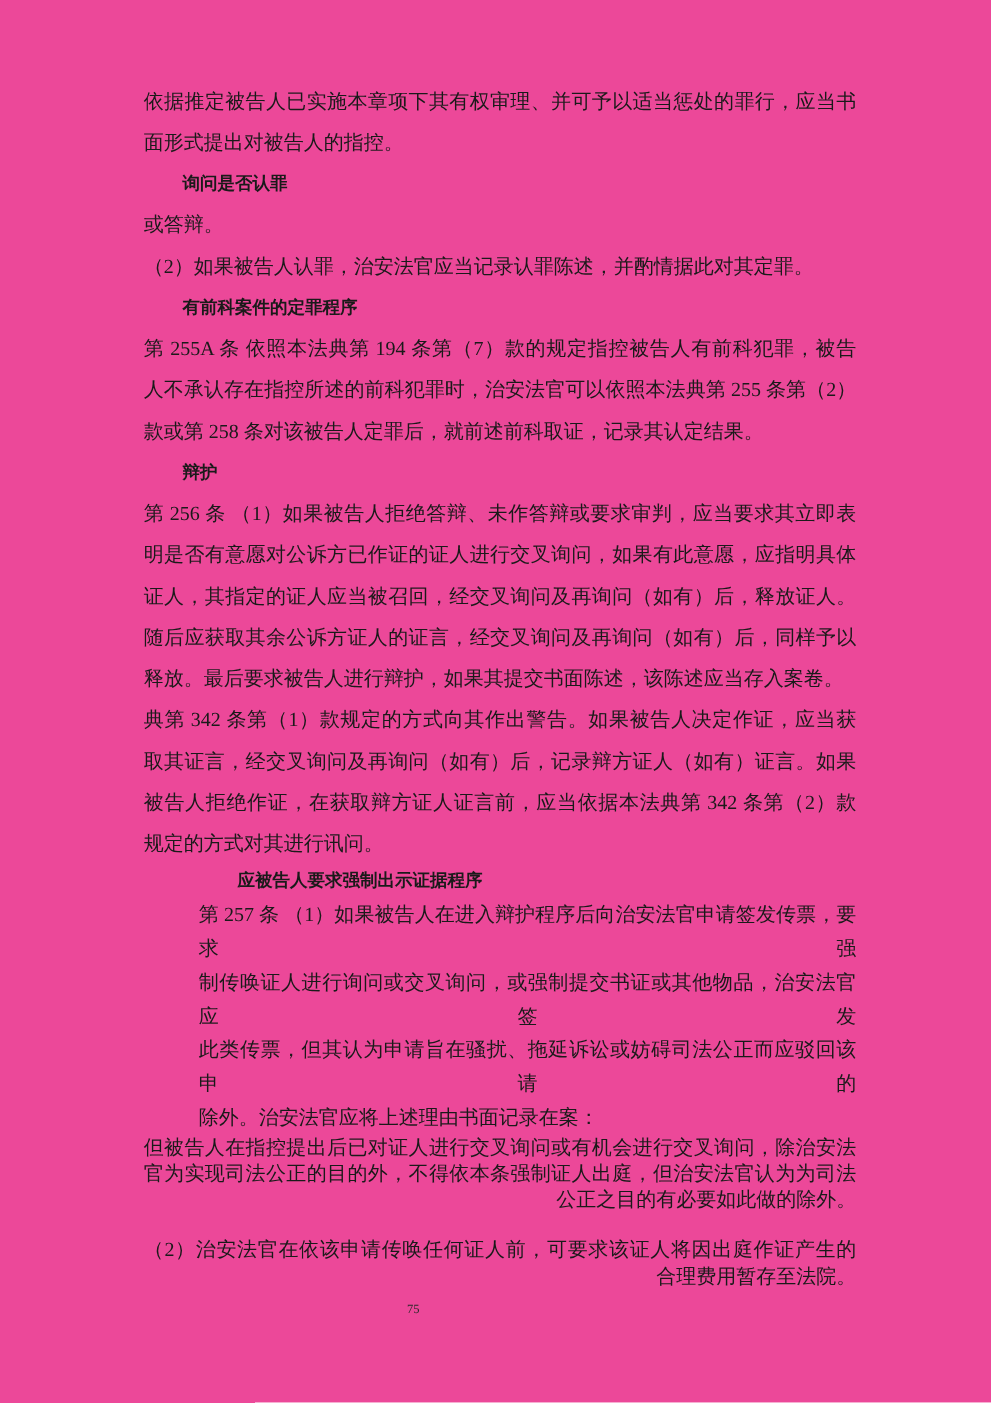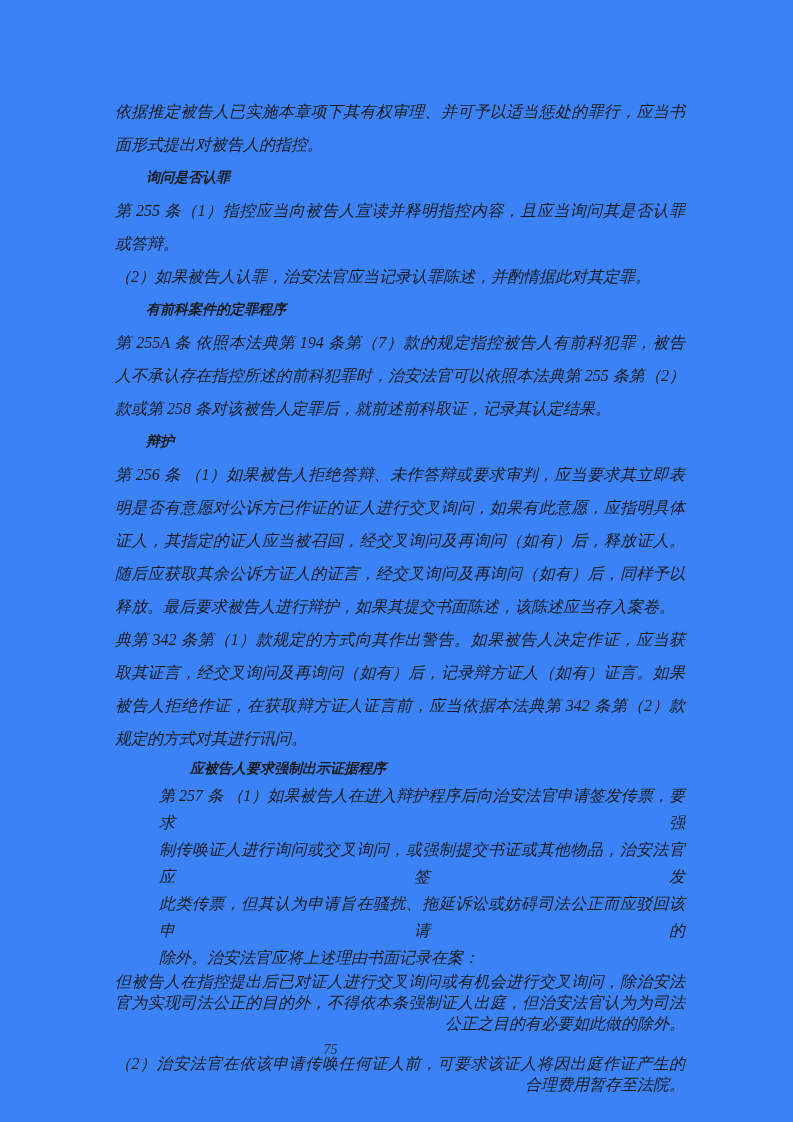"依据推定被告人已实施本章项下其有权审理、并可予以适当惩处的罪行，应当书" .page { background: #3b82f6 -> #ec4899; font-style: italic -> none; padding: 95px 0 0 115px -> 65px 0 0 115px }
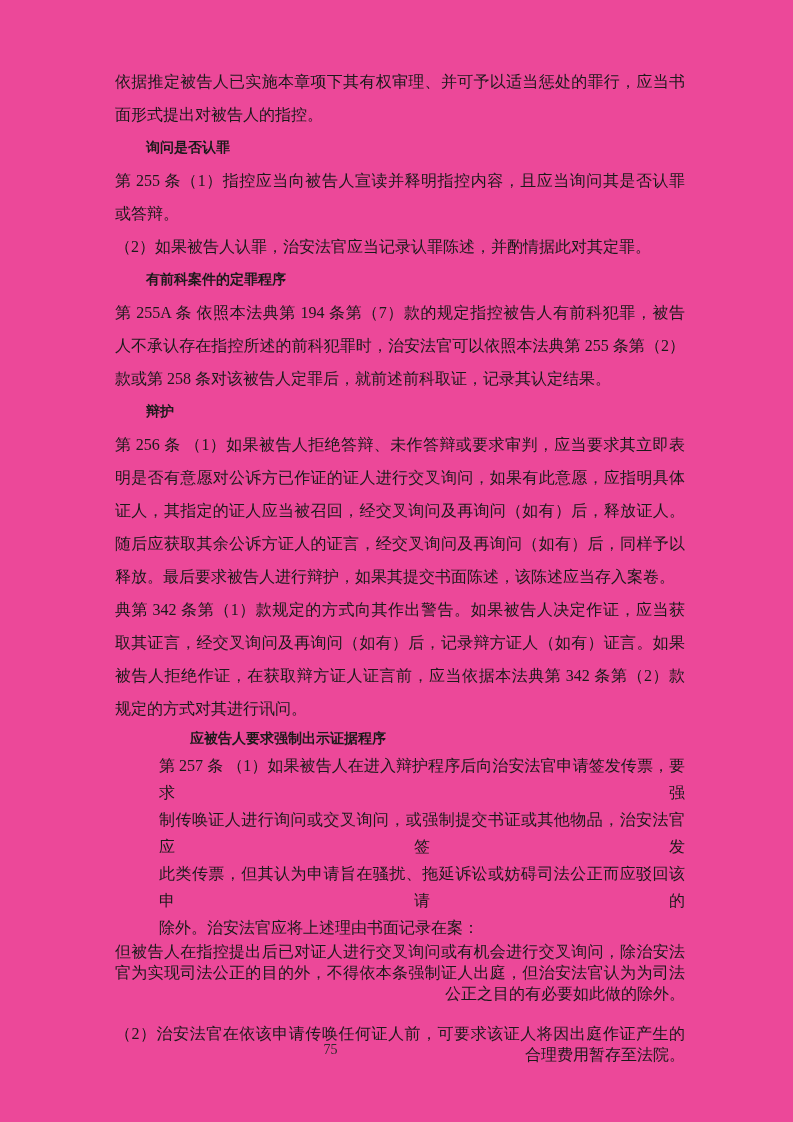"第 255 条（1）指控应当向被告人宣读并释明指控内容，且应当询问其是否认罪" div.line { html: <div>第 255 条（1）指控应当向被告人宣读并释明指控内容，且应当询问其是否认罪</div> -> none }
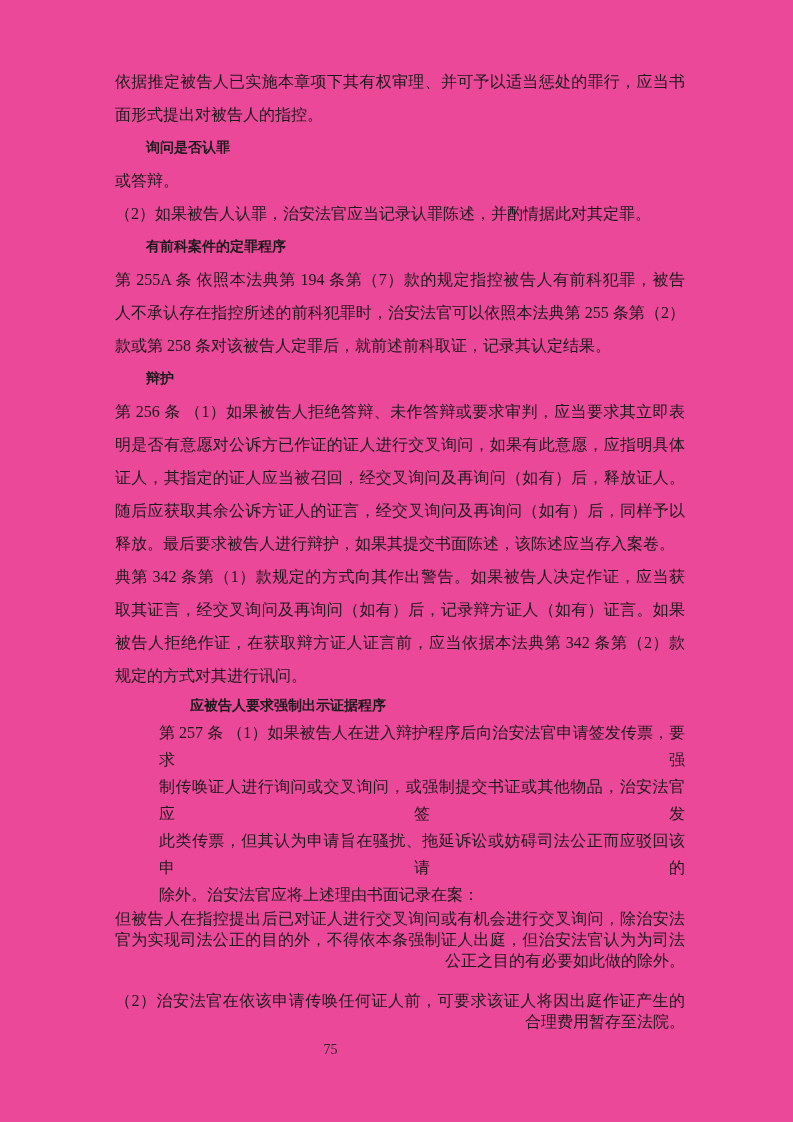"75" .page-number { font-size: 14px -> 10px }
